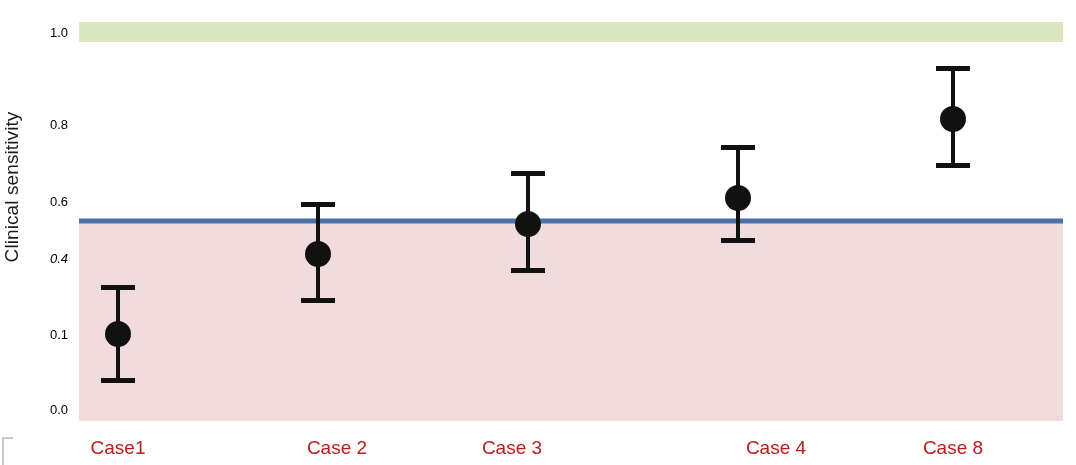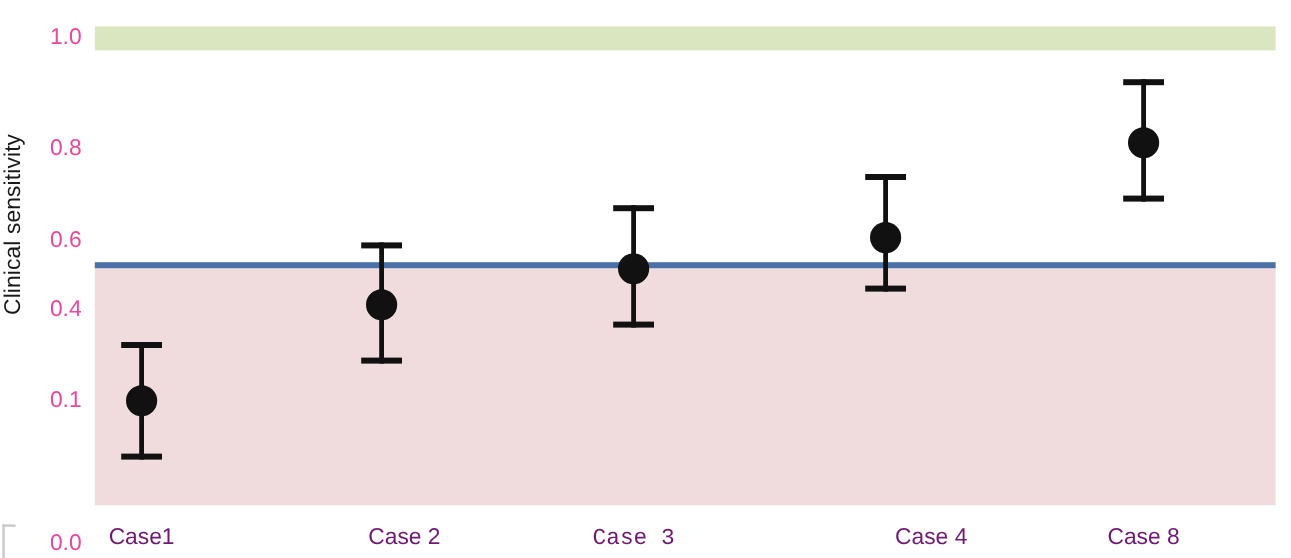"1.0" .ytick { color: #ec4899 -> #000000; font-size: 19px -> 13px }
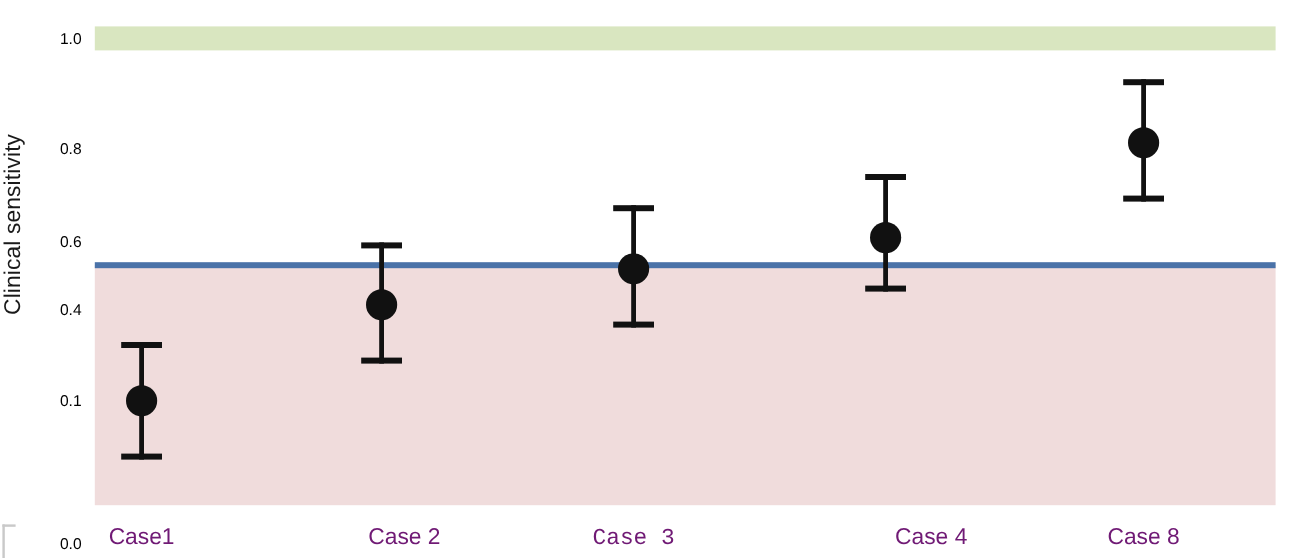"0.4" div.ytick { font-style: none -> italic }
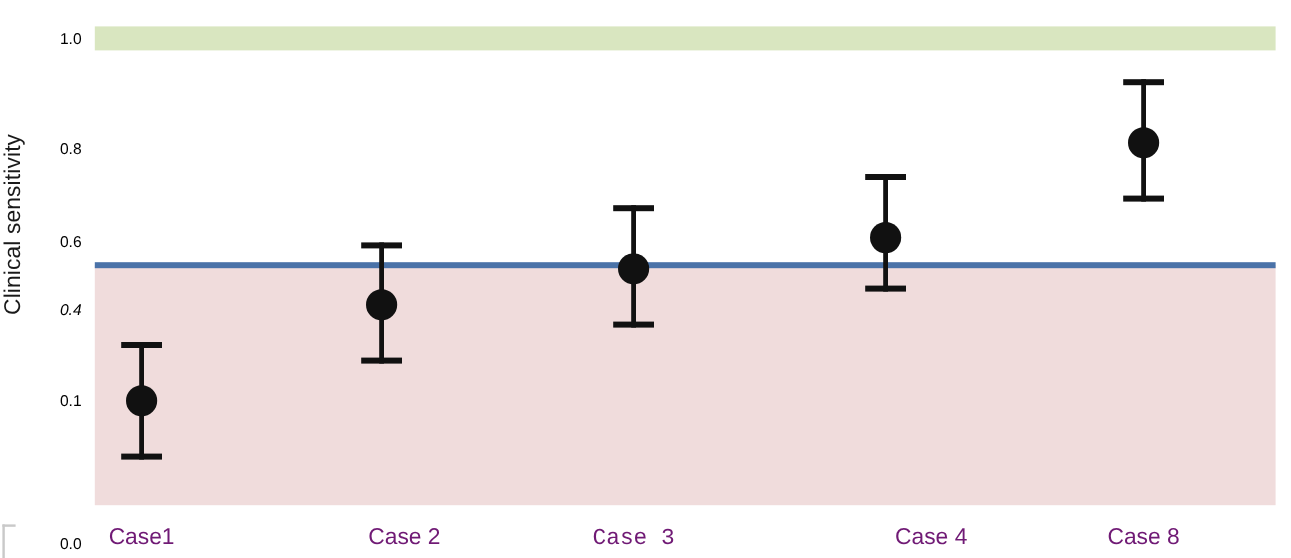"0.0" div.ytick { margin-top: 44px -> none }
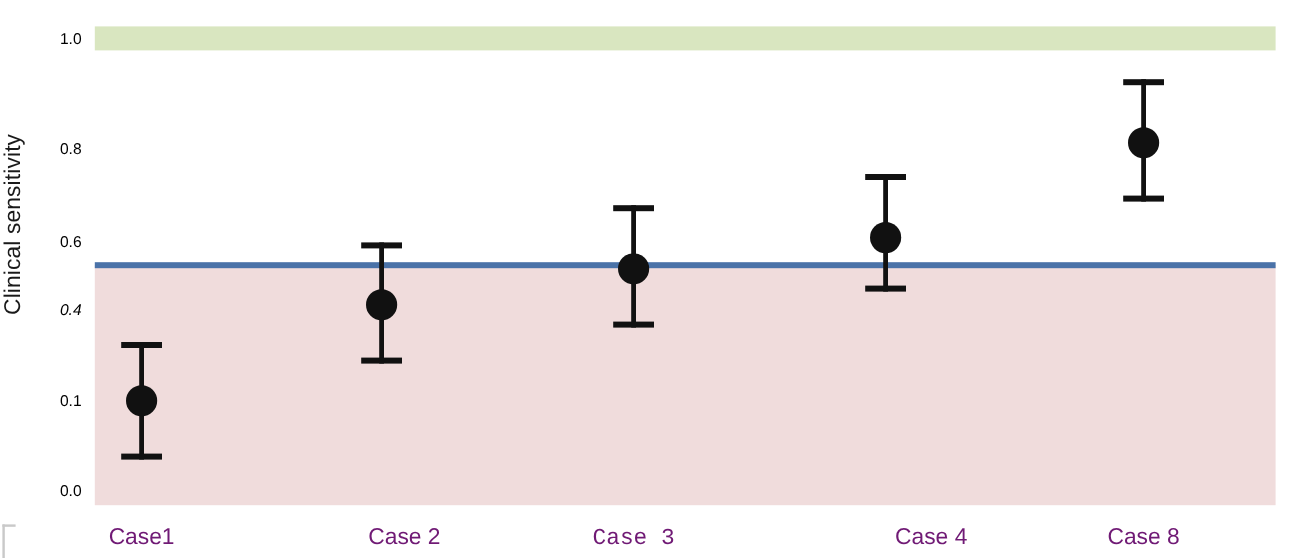"Case1" .xtick { color: #701a75 -> #b91c1c }
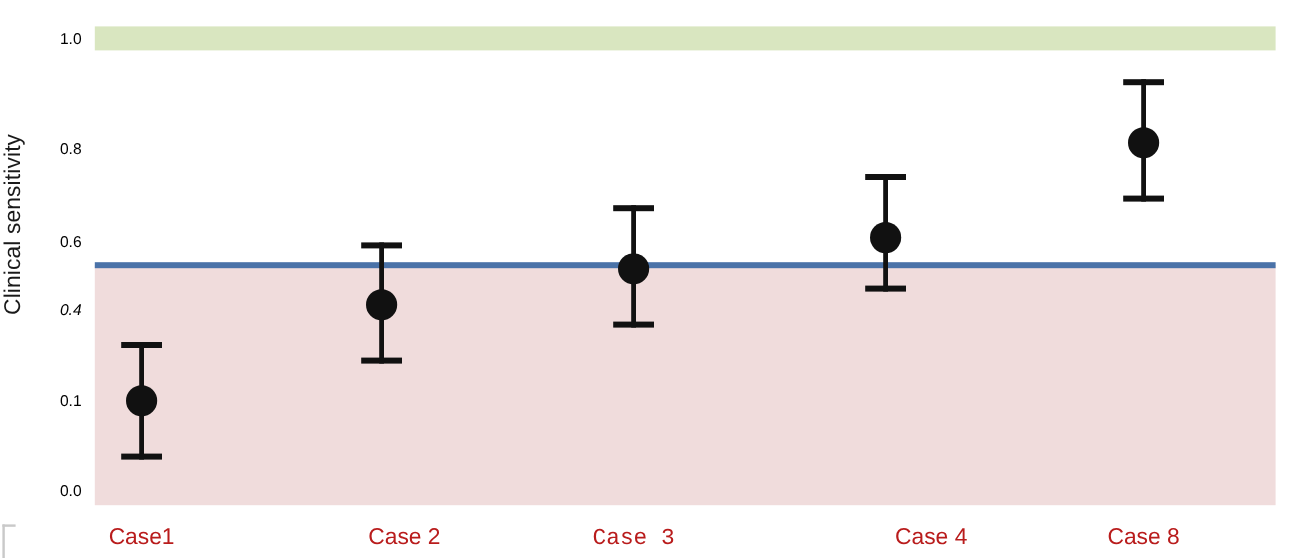"Case 3" div.xtick { font-family: Liberation Mono, monospace -> none; left: 528px -> 512px }
